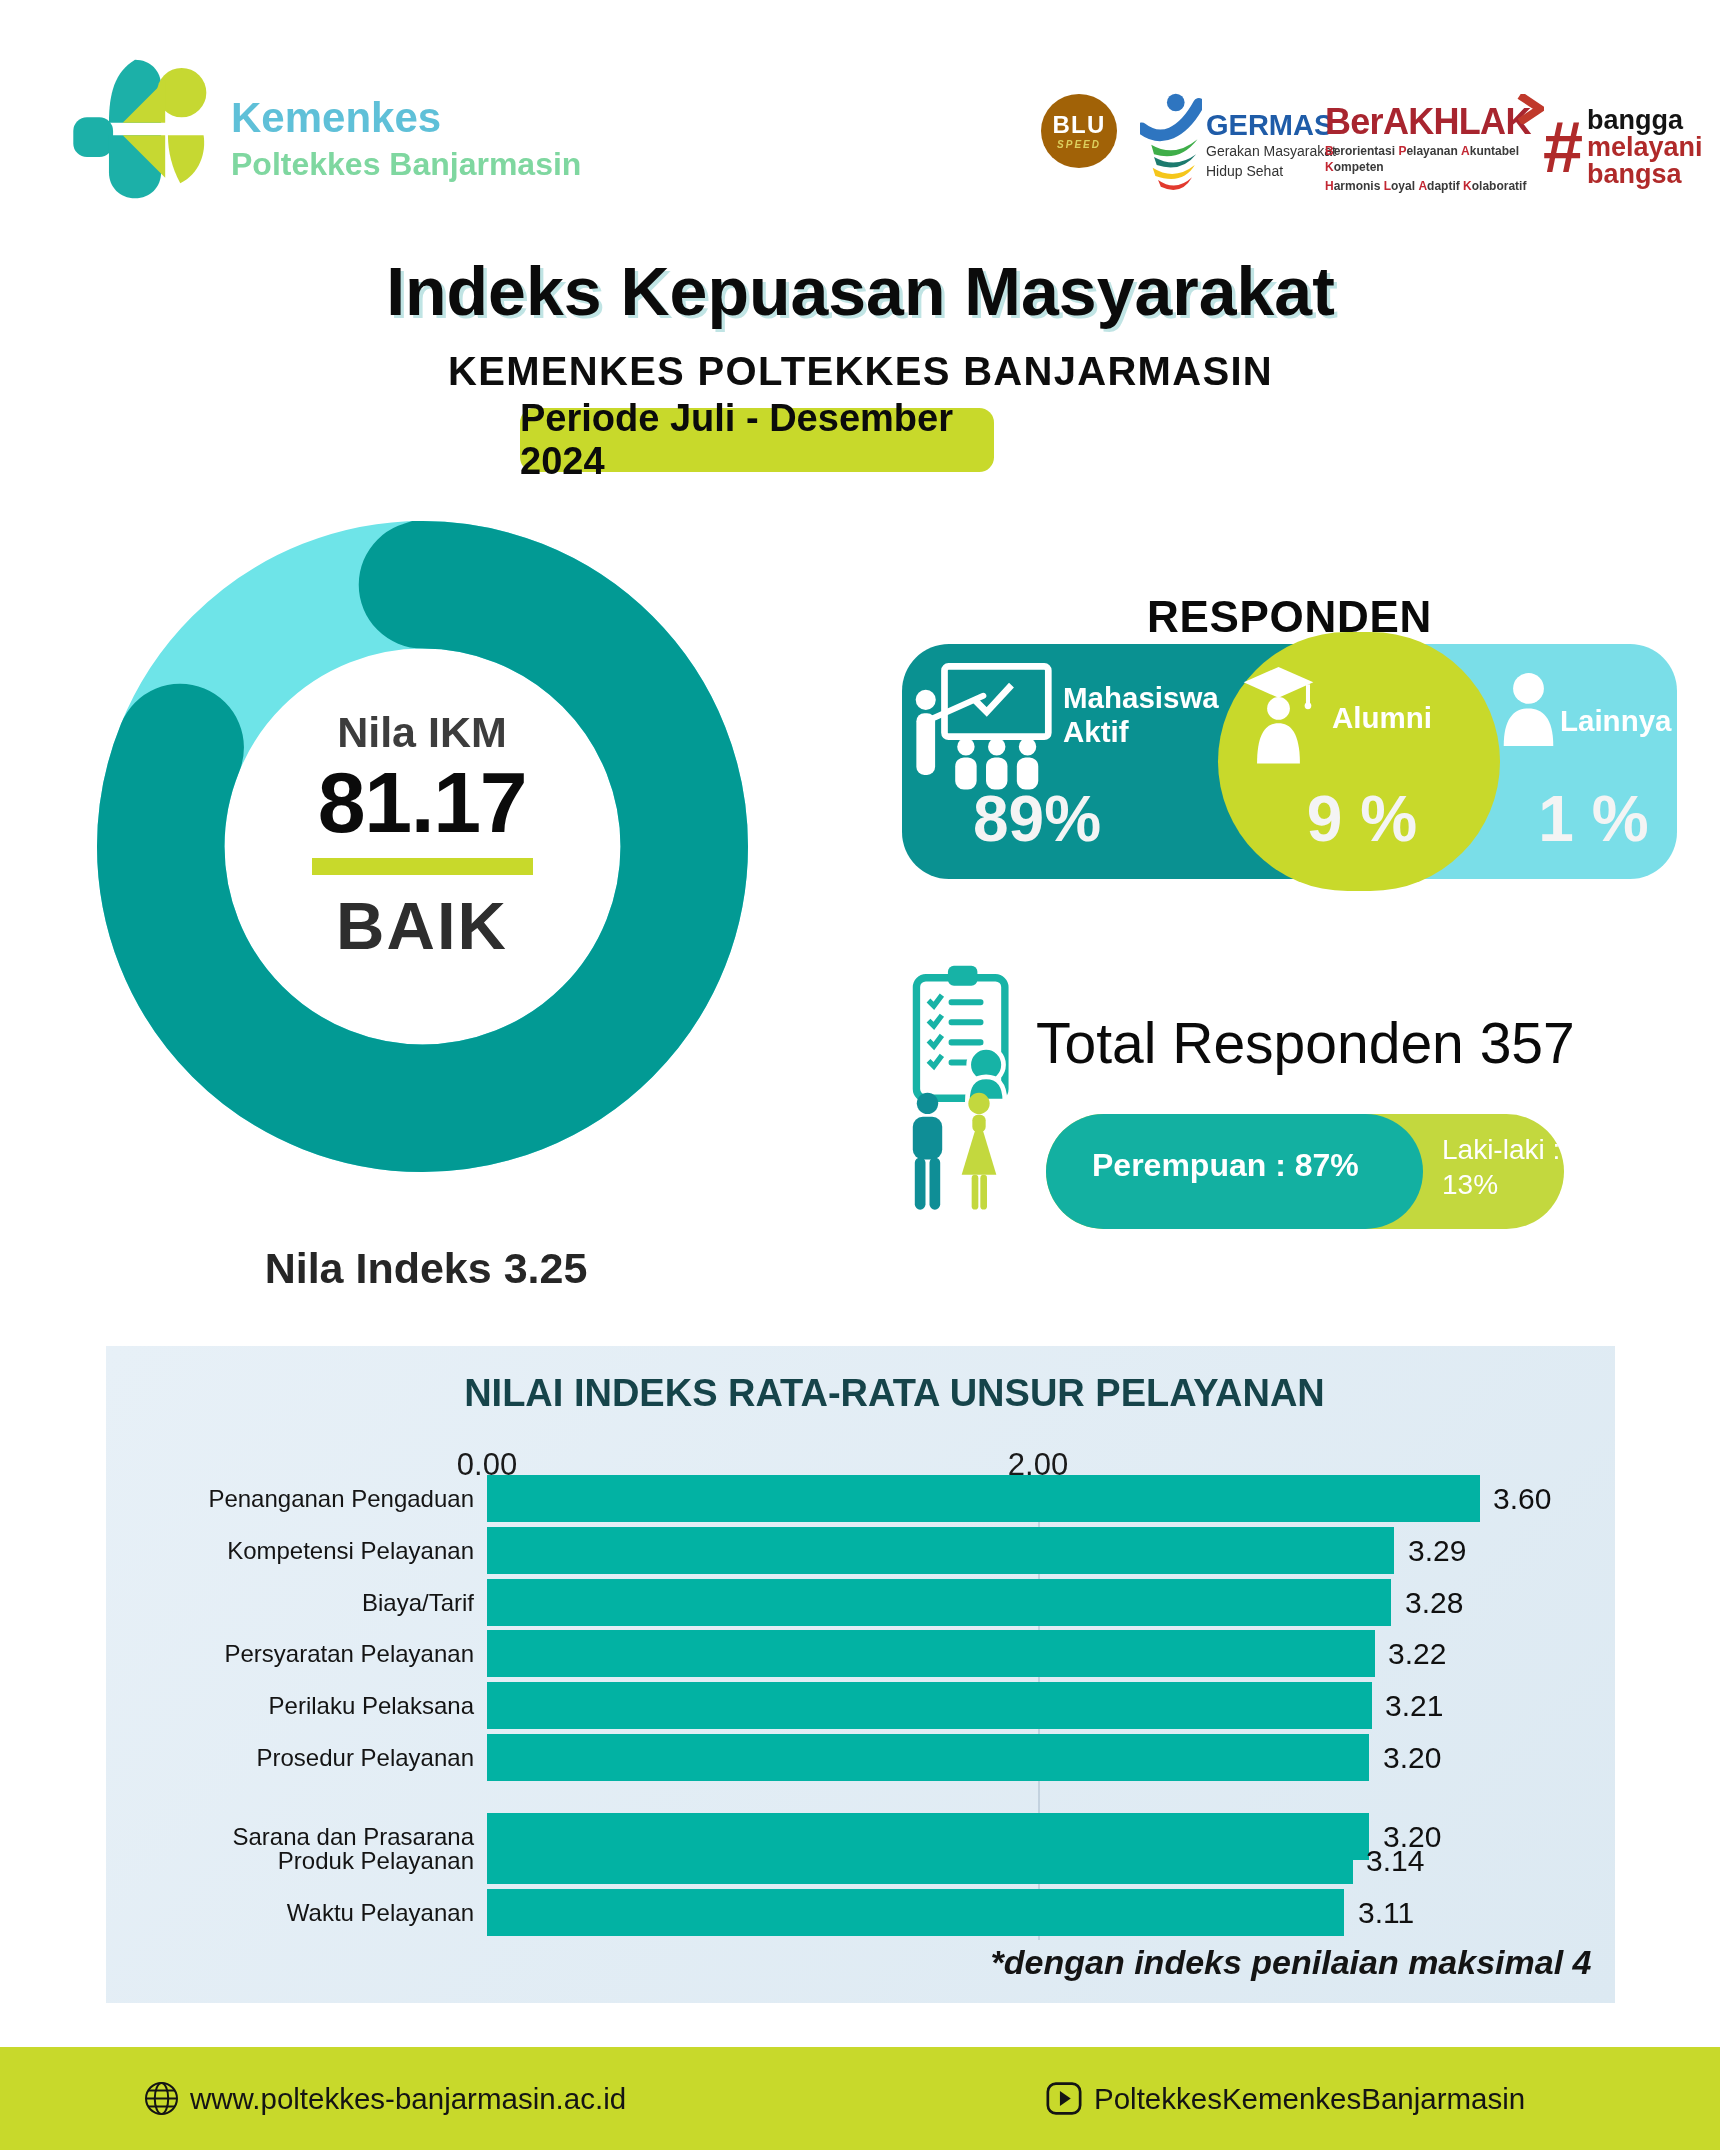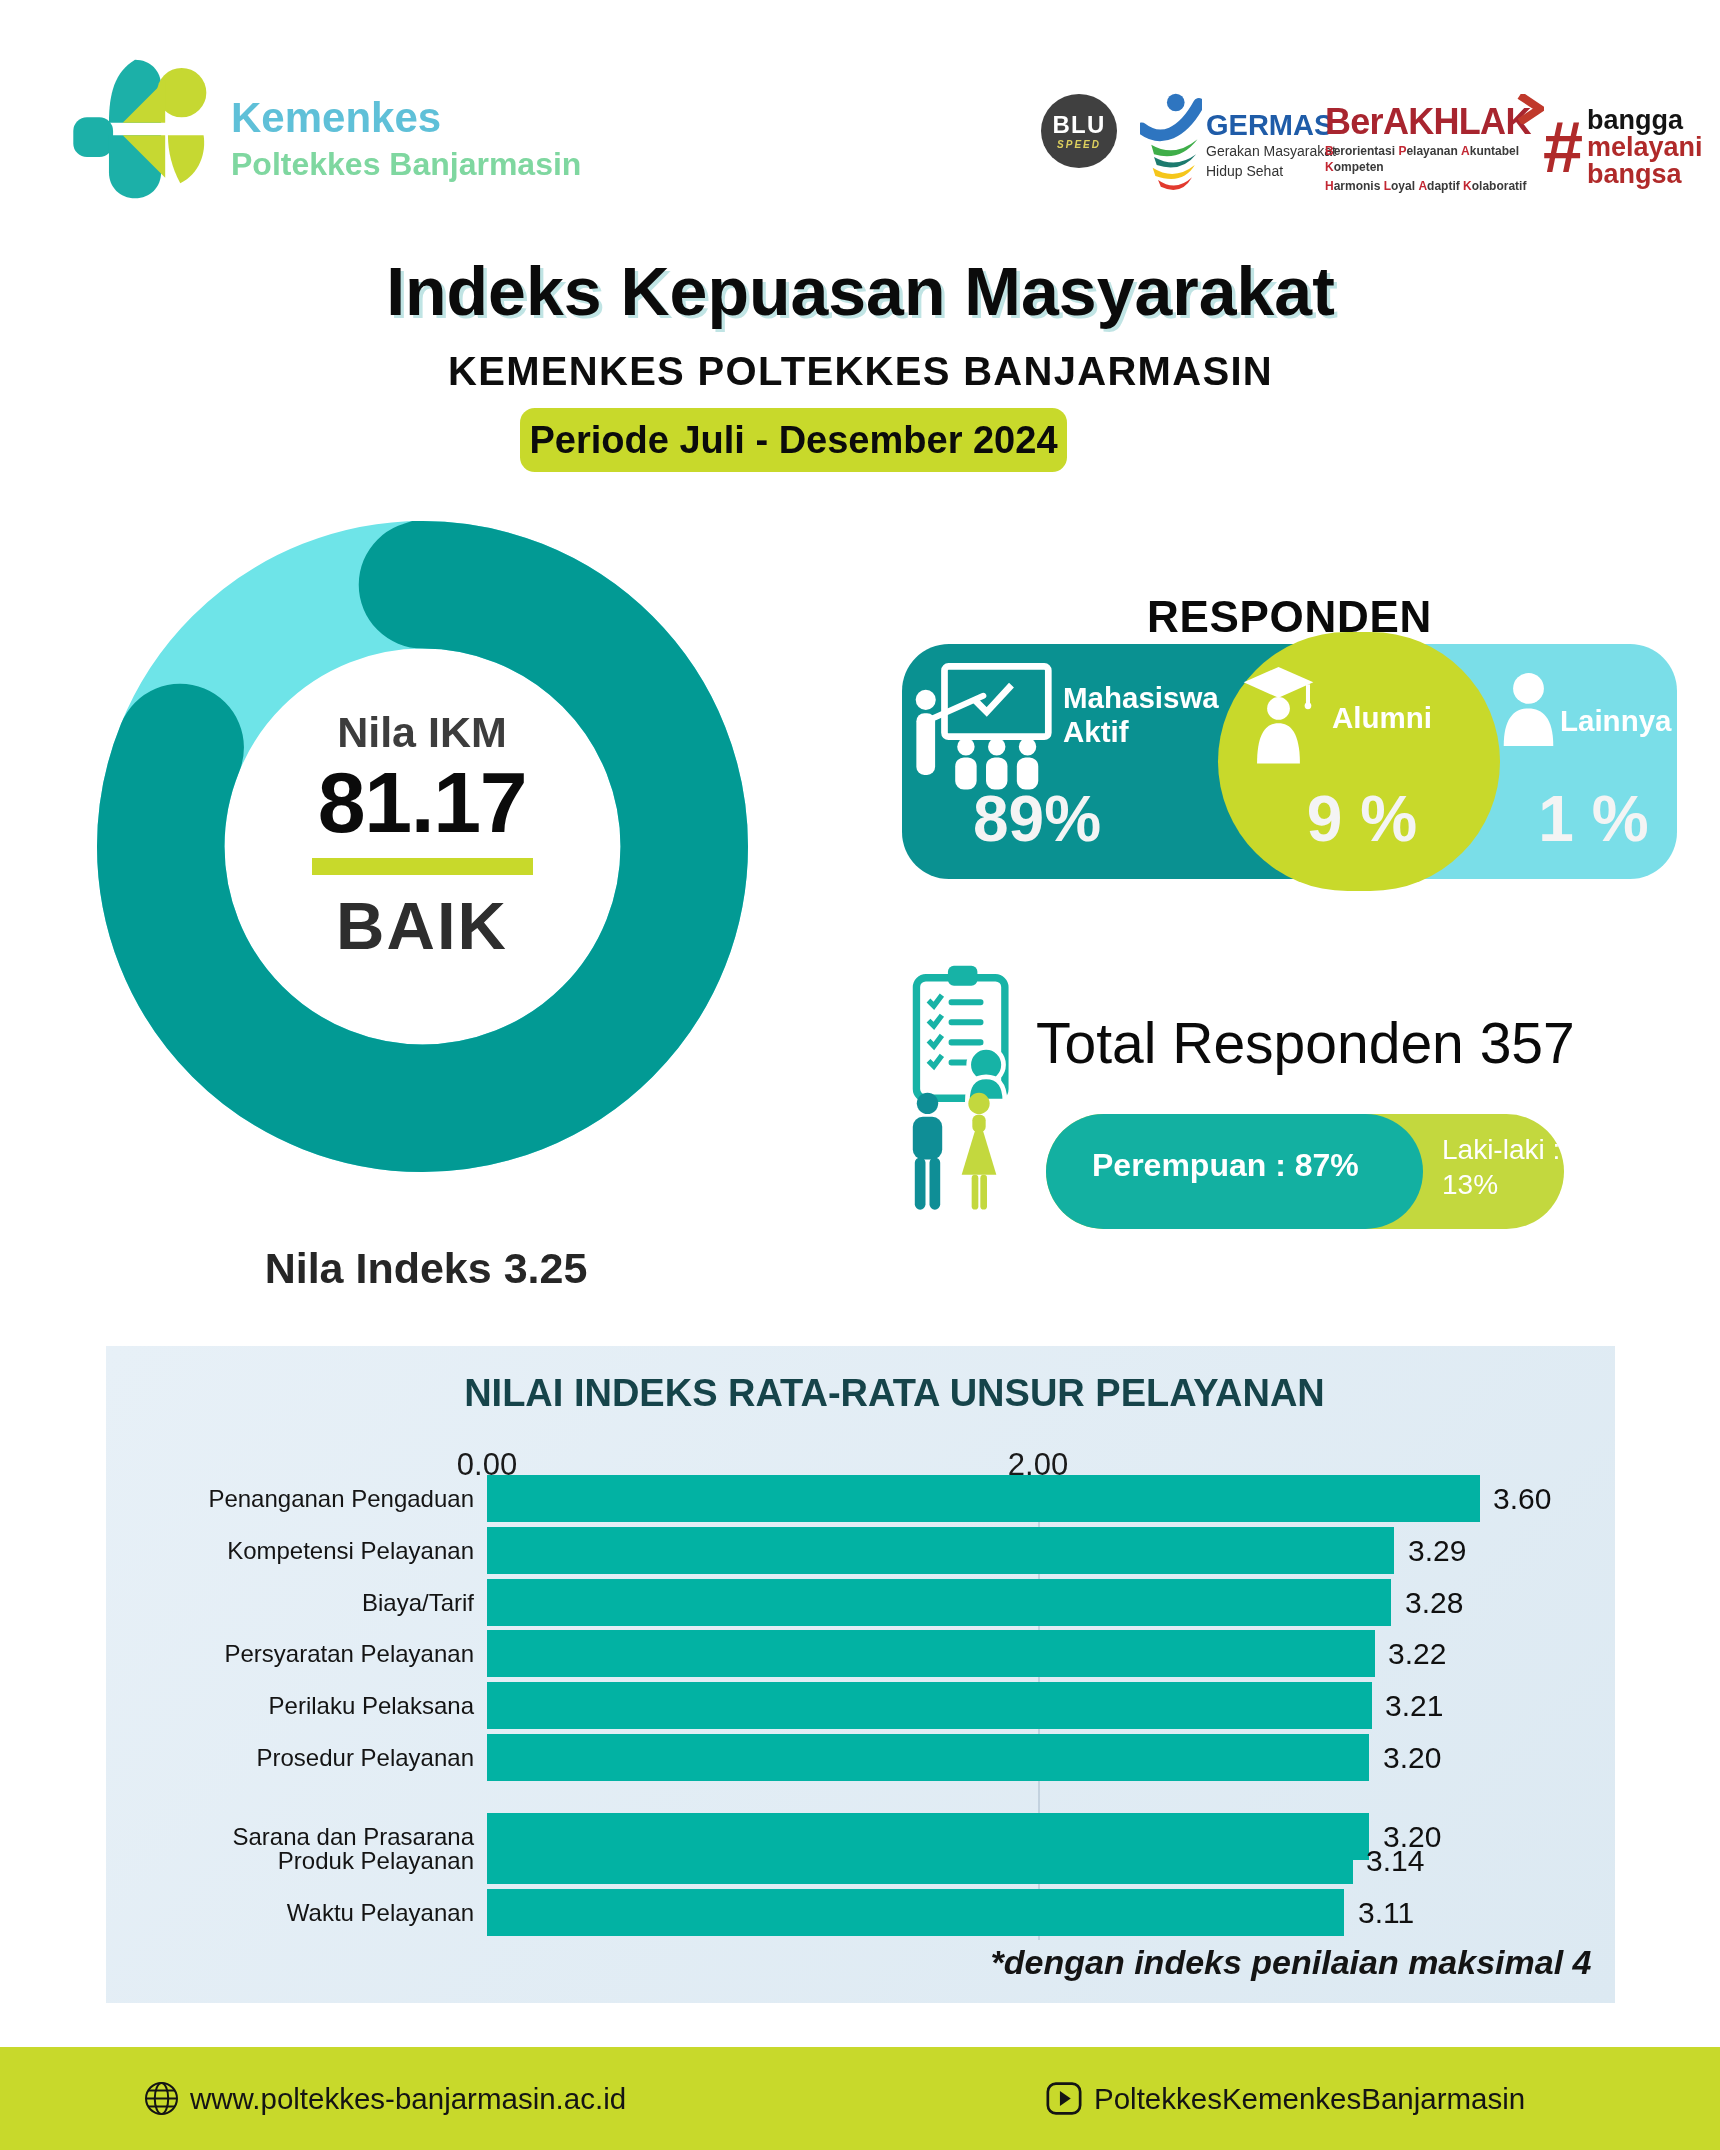"BLU" #blu-logo { background: #404040 -> #a16207 }
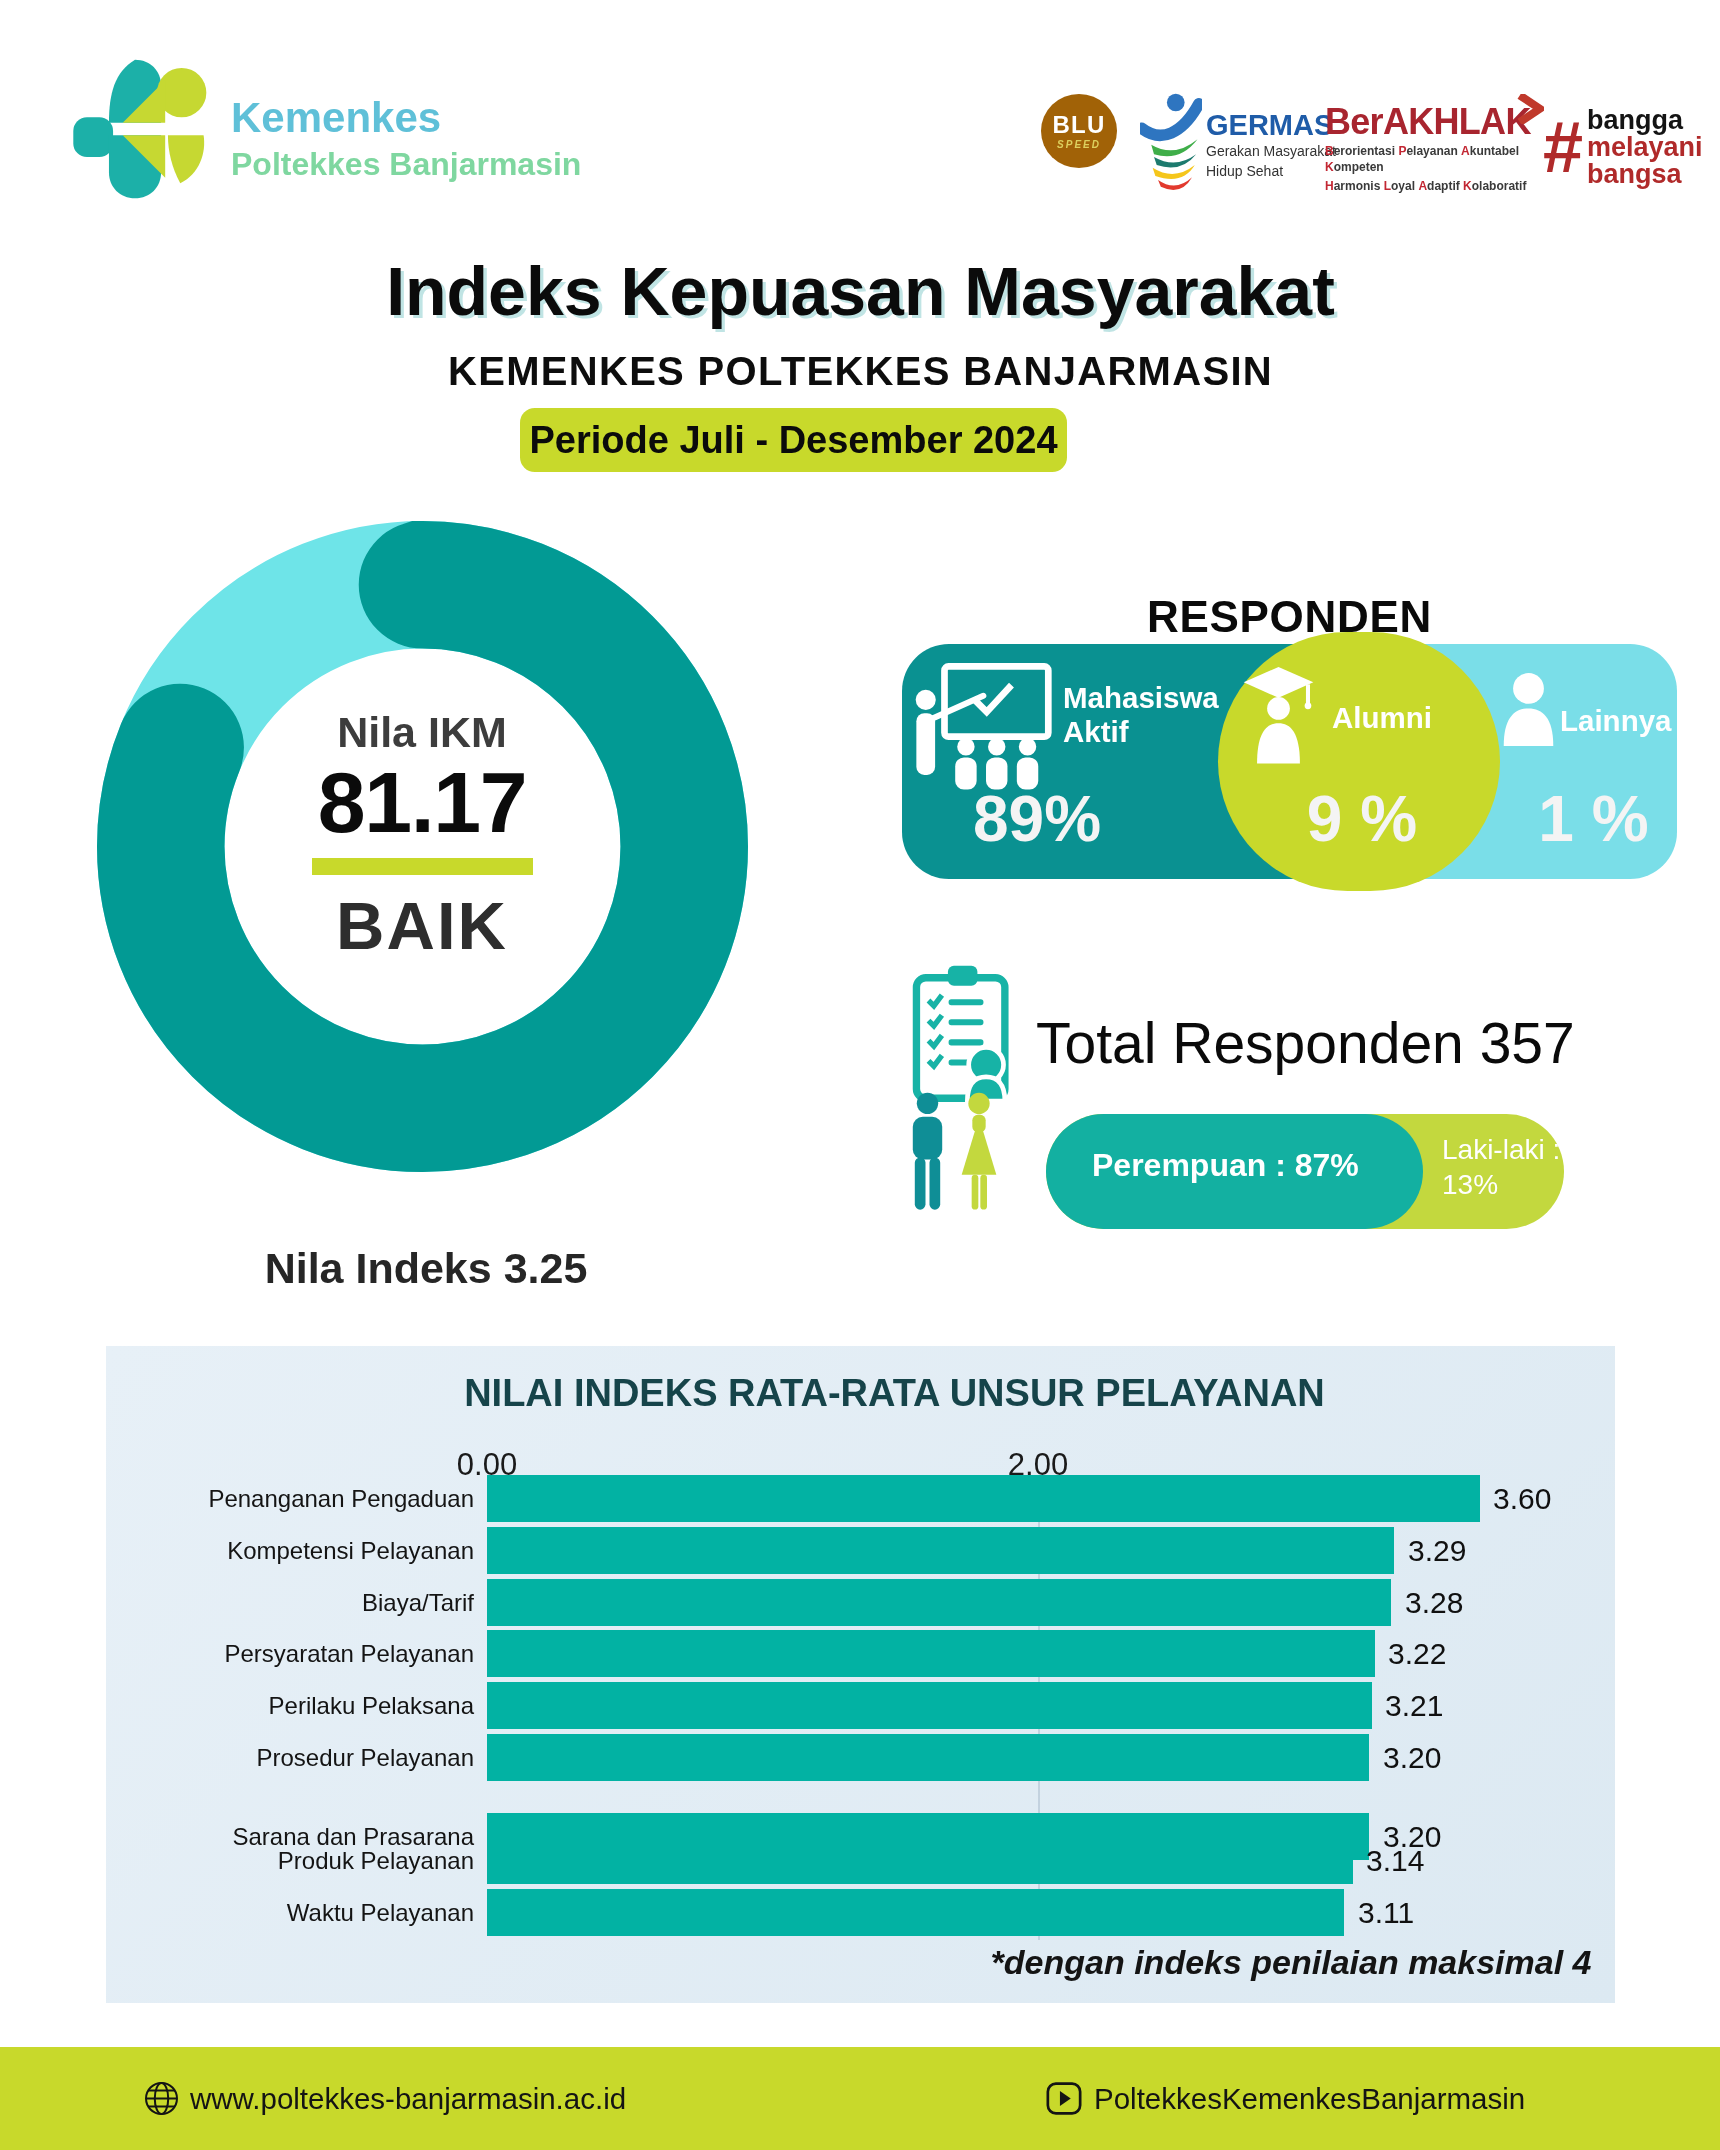"Periode Juli - Desember 2024" #period-badge { width: 547px -> 474px }
